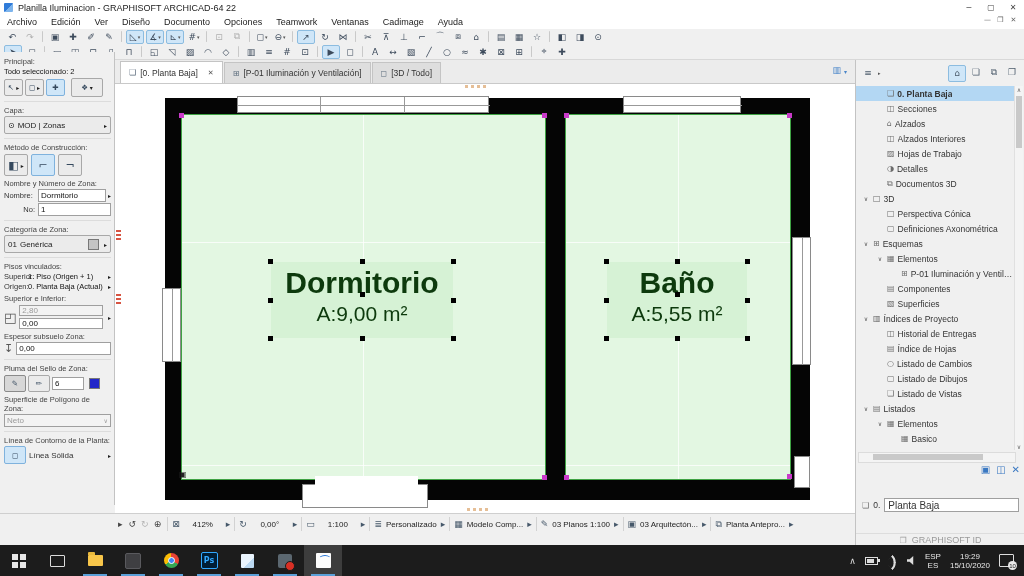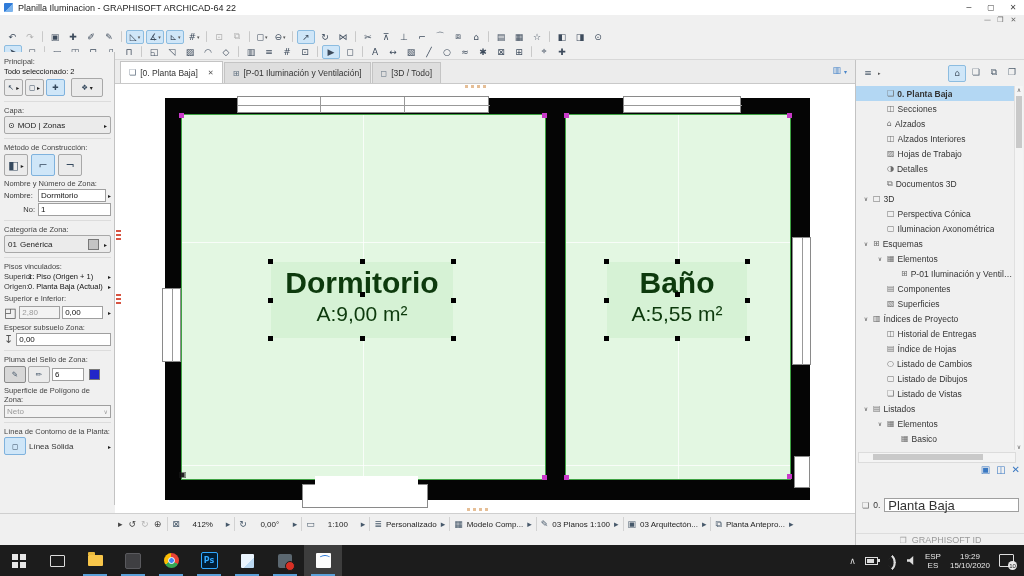"Archivo" div.menubar { html: none -> <div> <span>Archivo</span> <span>Edición</span> <span>Ver</span> <span>Diseño</span> <span>Documento</span> <span>Opciones</span> <span>Teamwork</span> <span>Ventanas</span> <span>Cadimage</span> <span>Ayuda</span> </div> }
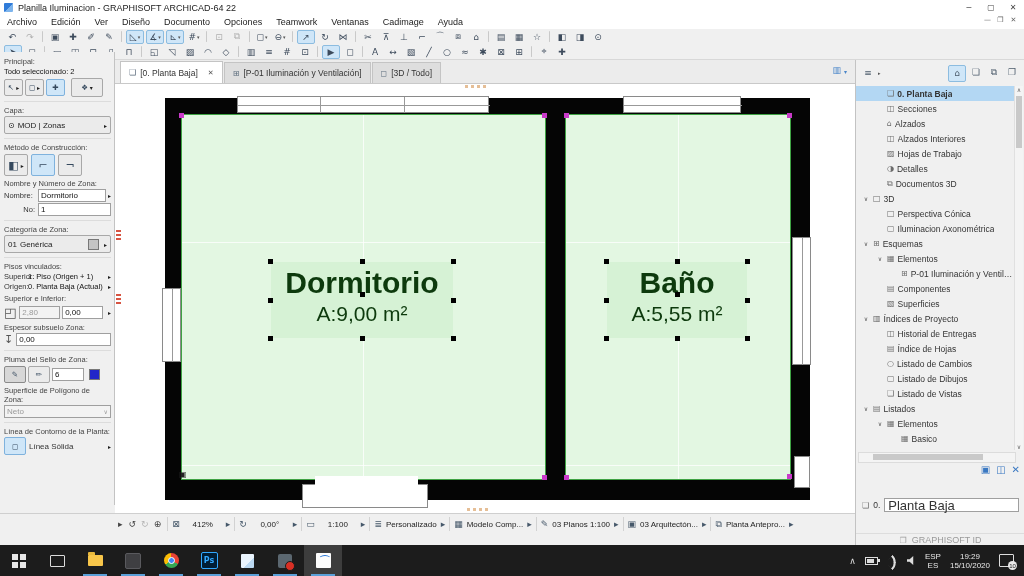"Iluminacion Axonométrica" span.tlabel { text: Iluminacion -> Definiciones }
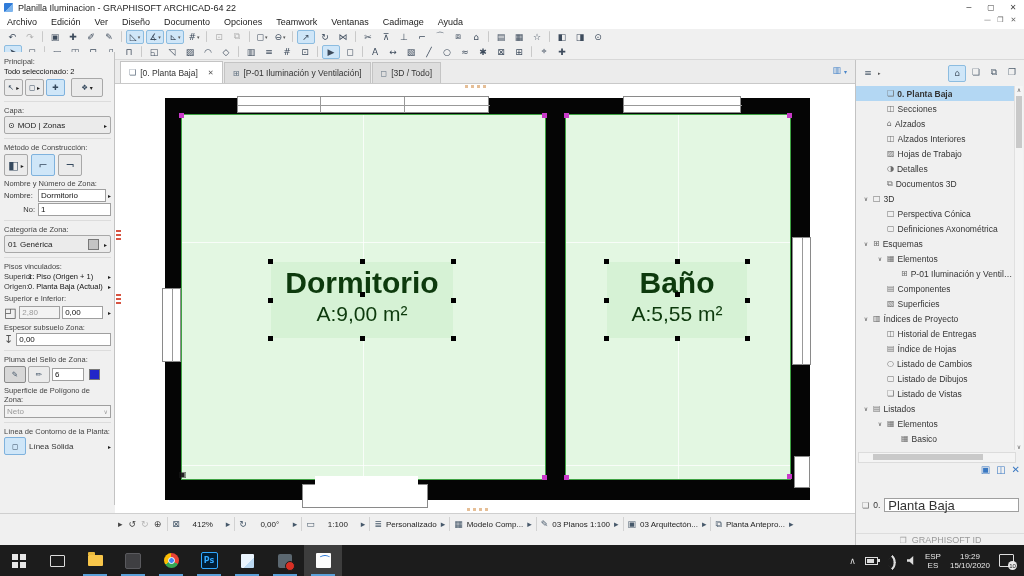"2,80" .hfields { flex-direction: row -> column }
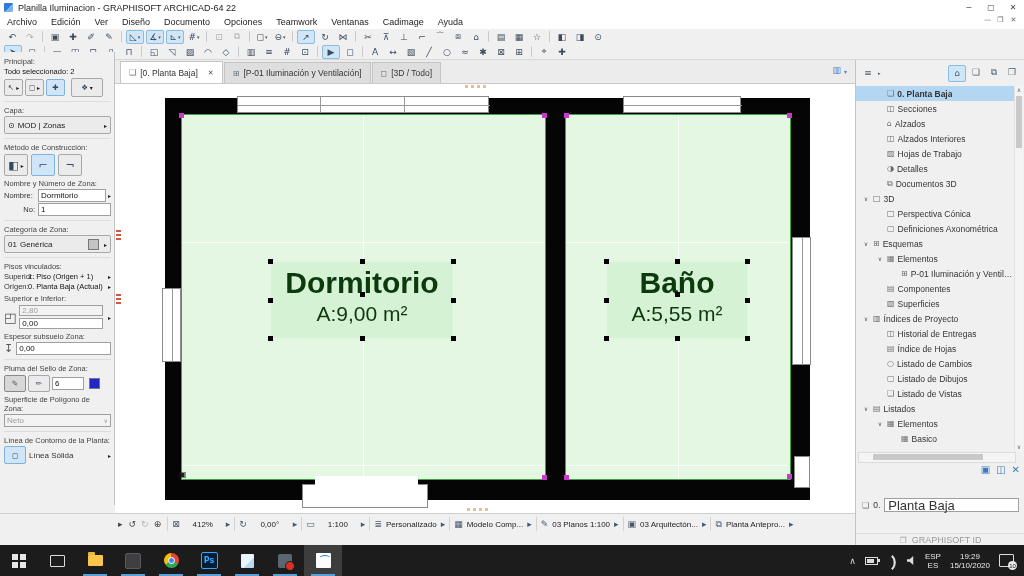"Planta Baja" .propinput { font-size: 13px -> 10px }
